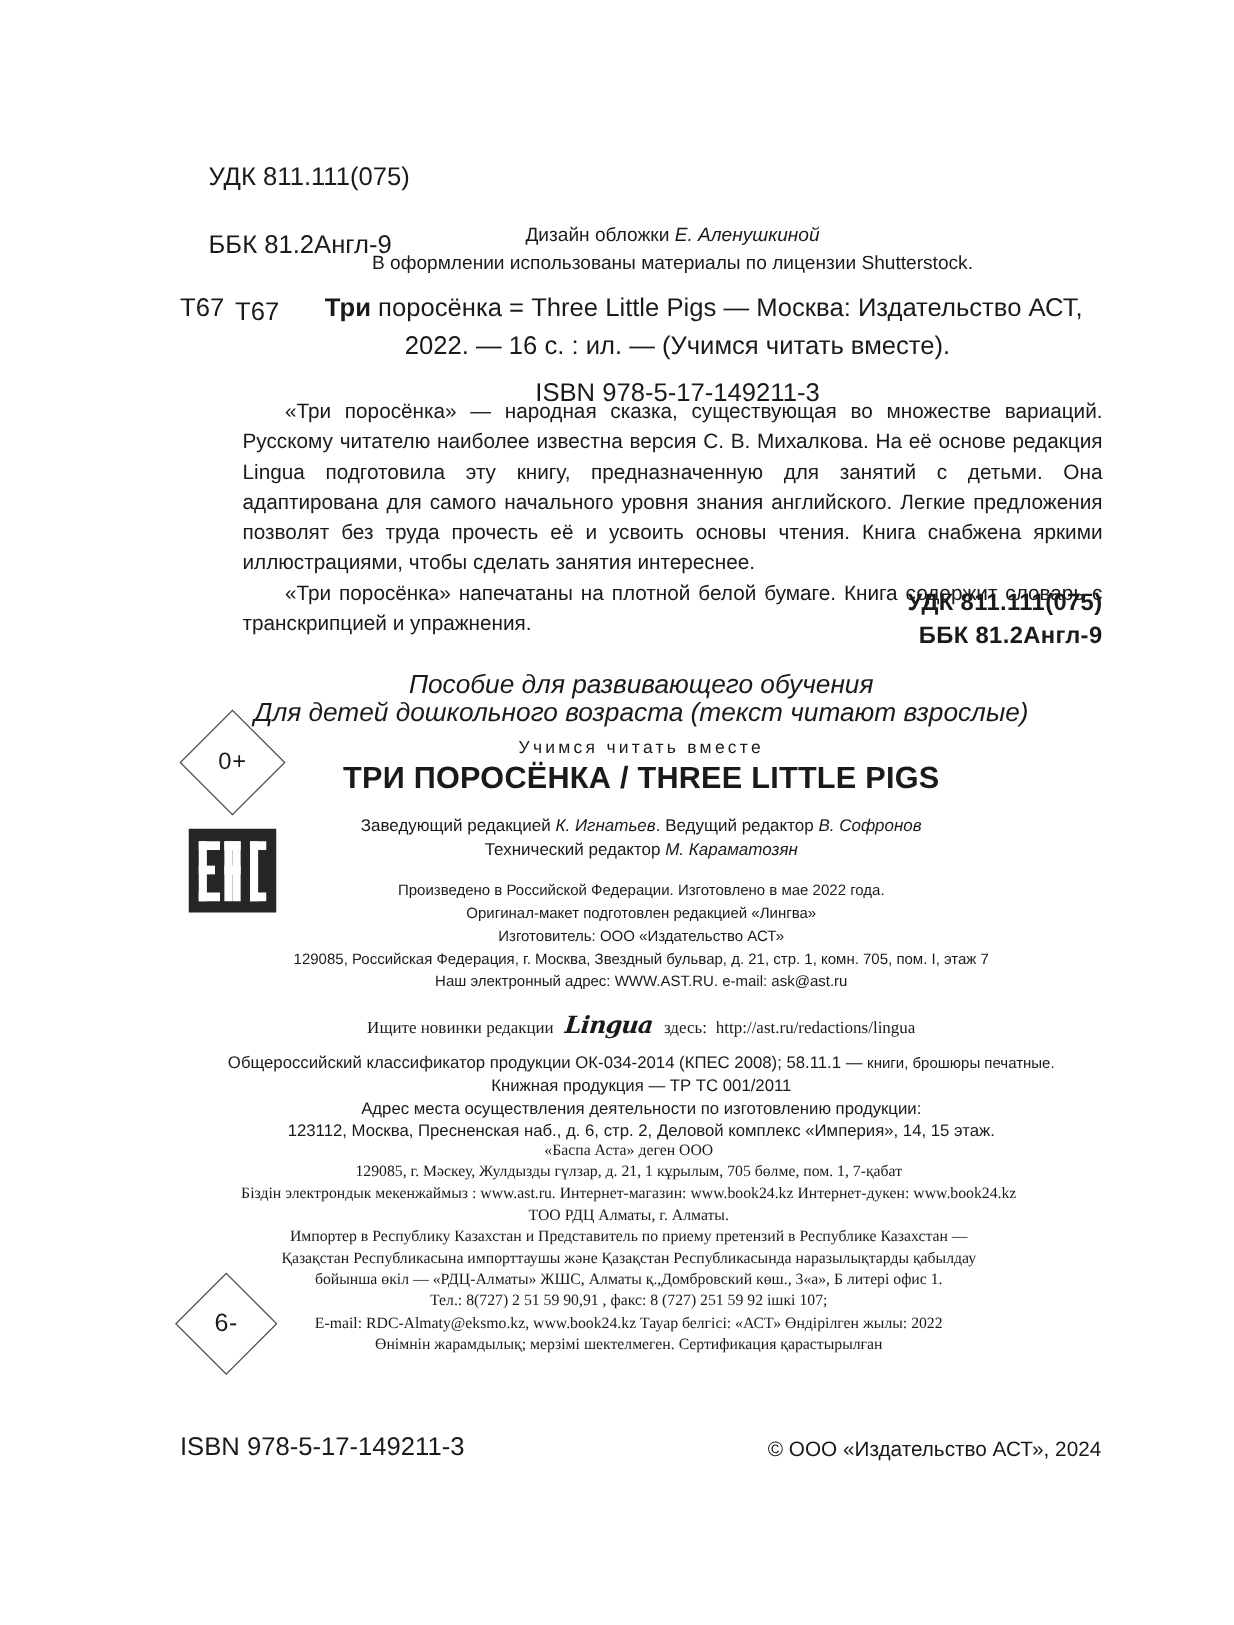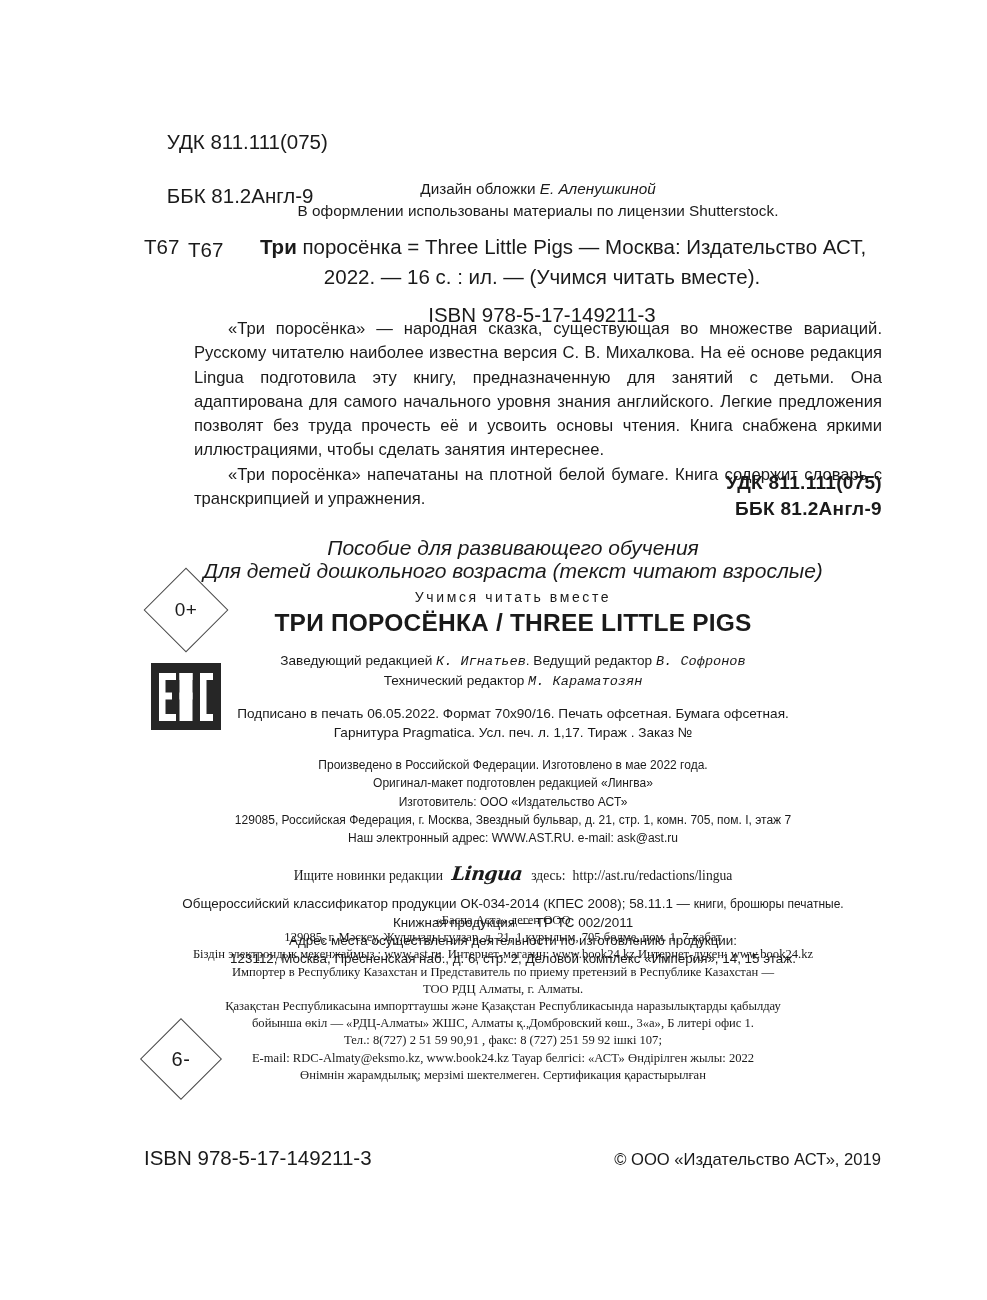"К. Игнатьев" .editors i { font-family: Liberation Mono, monospace -> none }
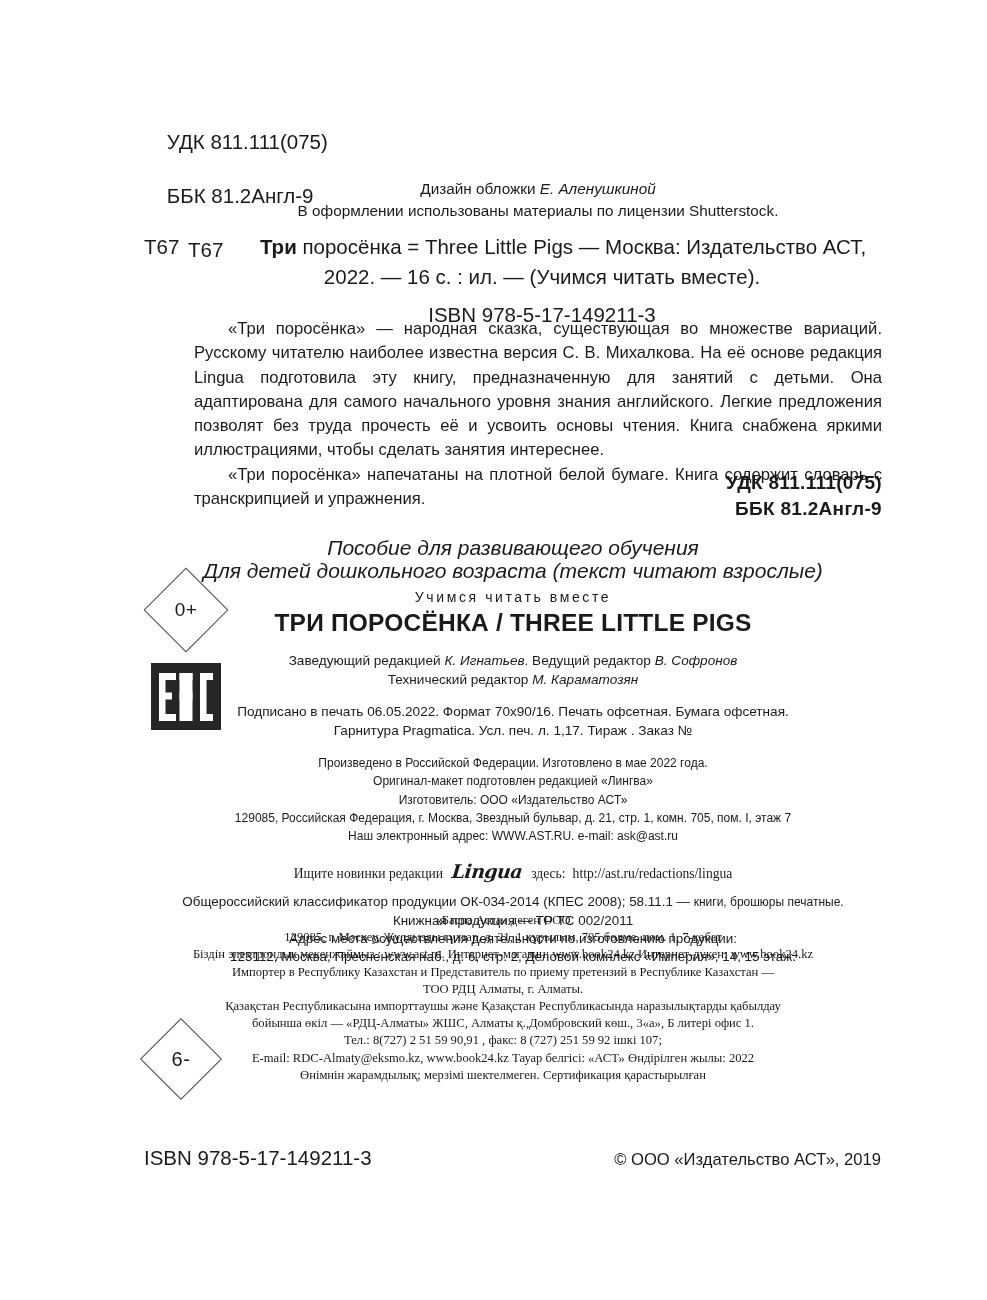"Подписано в печать 06.05.2022. Формат" div.print-info { html: <div> <div>Подписано в печать 06.05.2022. Формат 70х90/16. Печать офсетная. Бумага офсетная.</div> <div>Гарнитура Pragmatica. Усл. печ. л. 1,17. Тираж . Заказ №</div> </div> -> none }
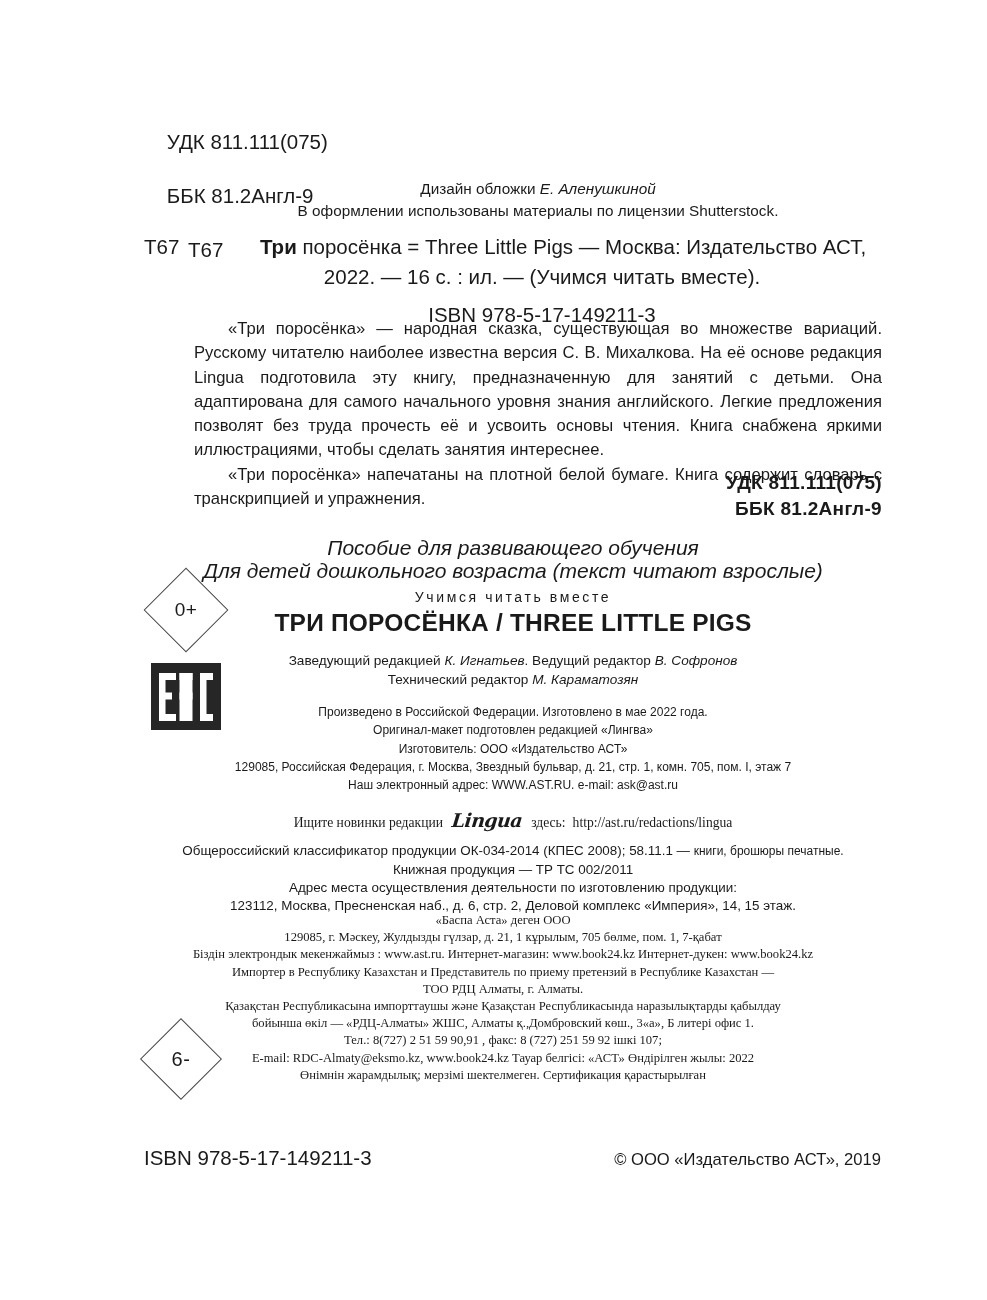"Книжная продукция — ТР ТС" div { text: 002/2011 -> 001/2011 }
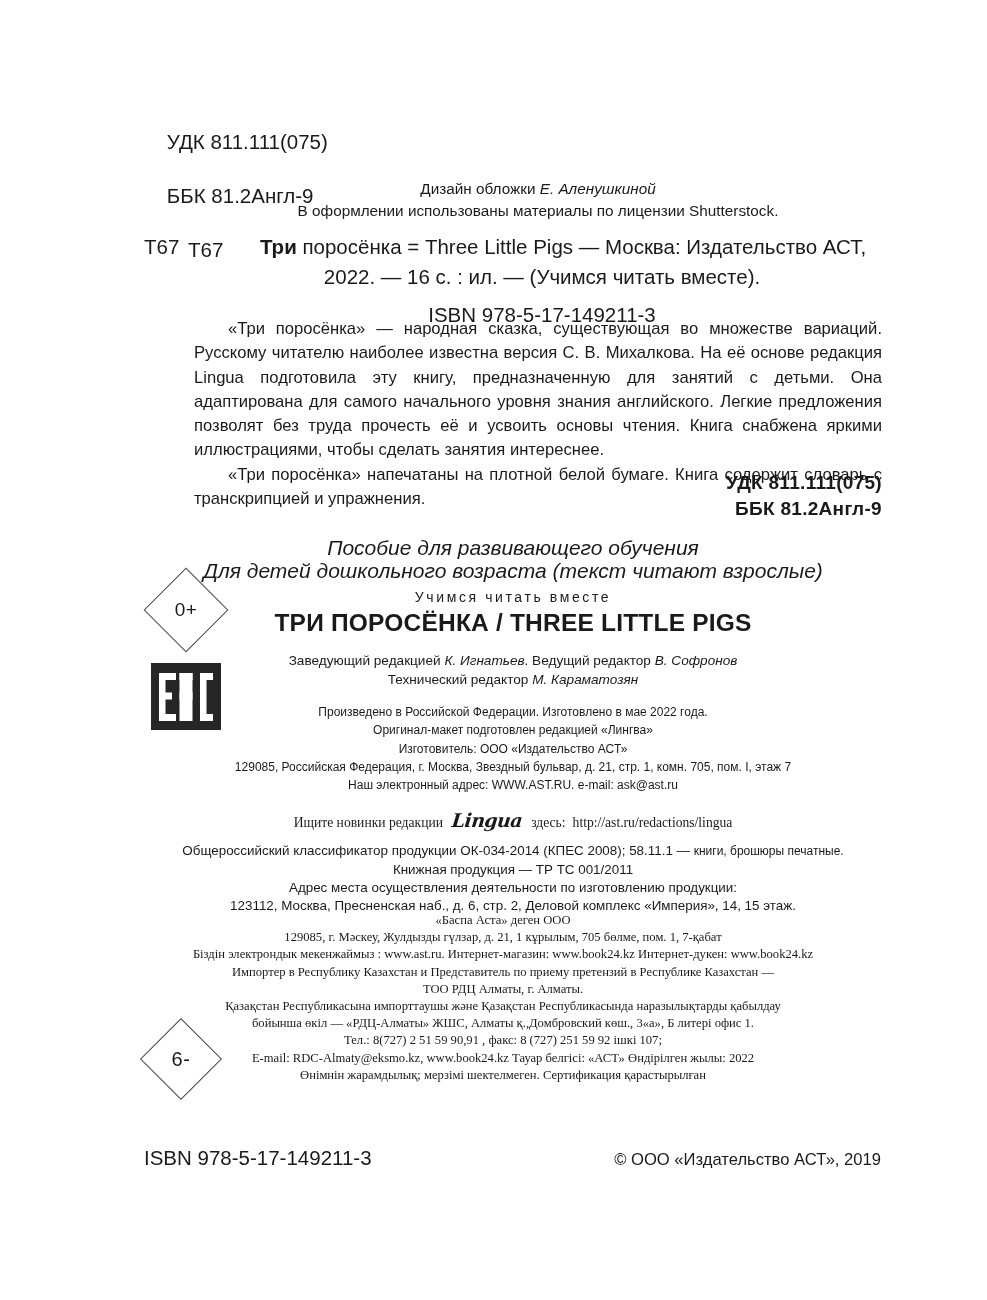"Импортер в Республику Казахстан и" div { order: before "ТОО РДЦ Алматы, г. Алматы." -> after "ТОО РДЦ Алматы, г. Алматы." }
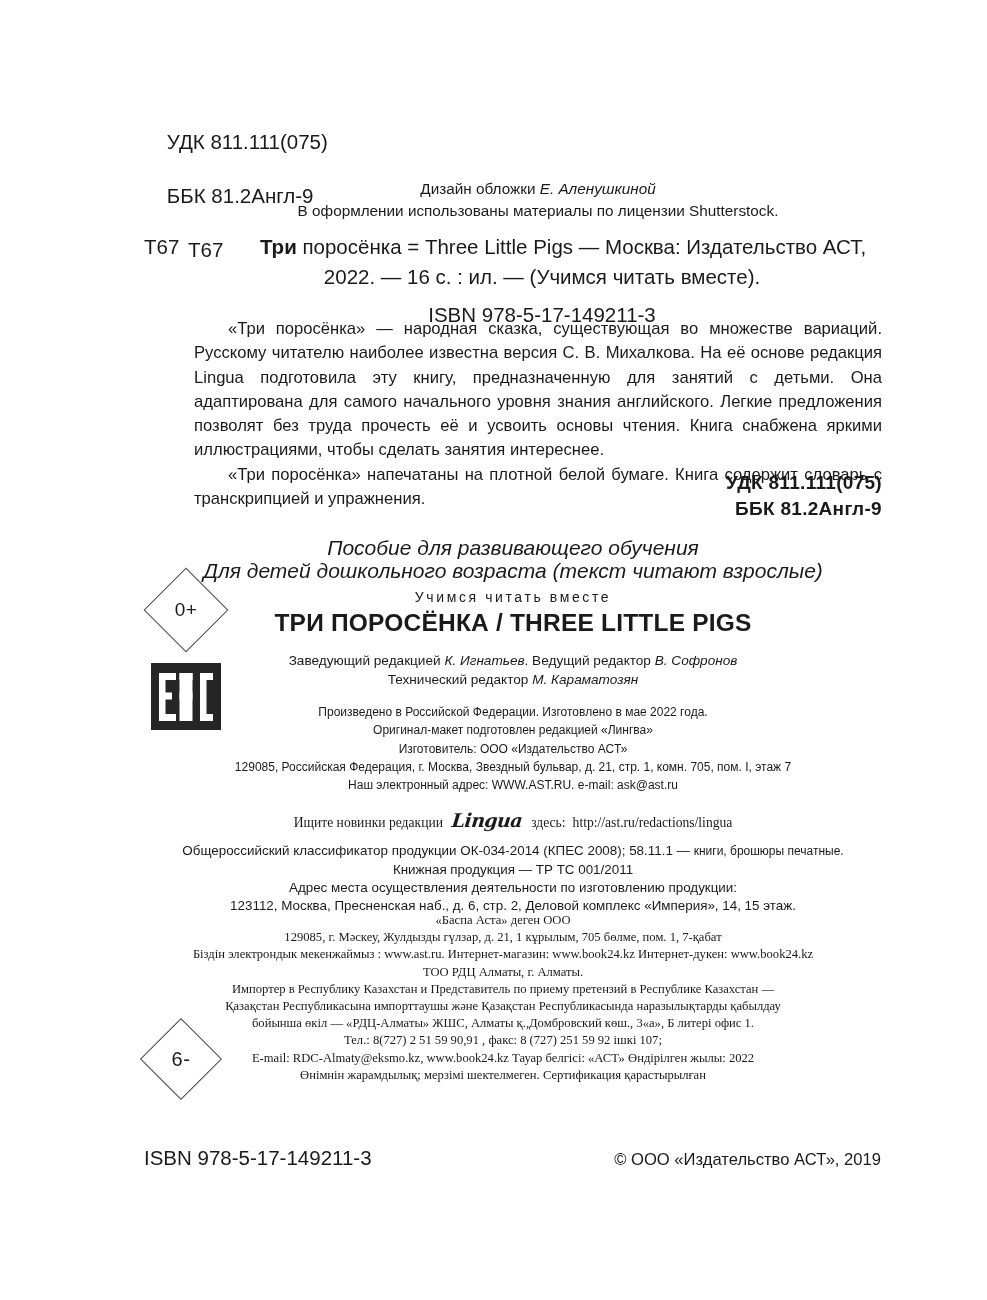"© ООО «Издательство АСТ», 2019" div.footer-copy { text: 2019 -> 2024 }
